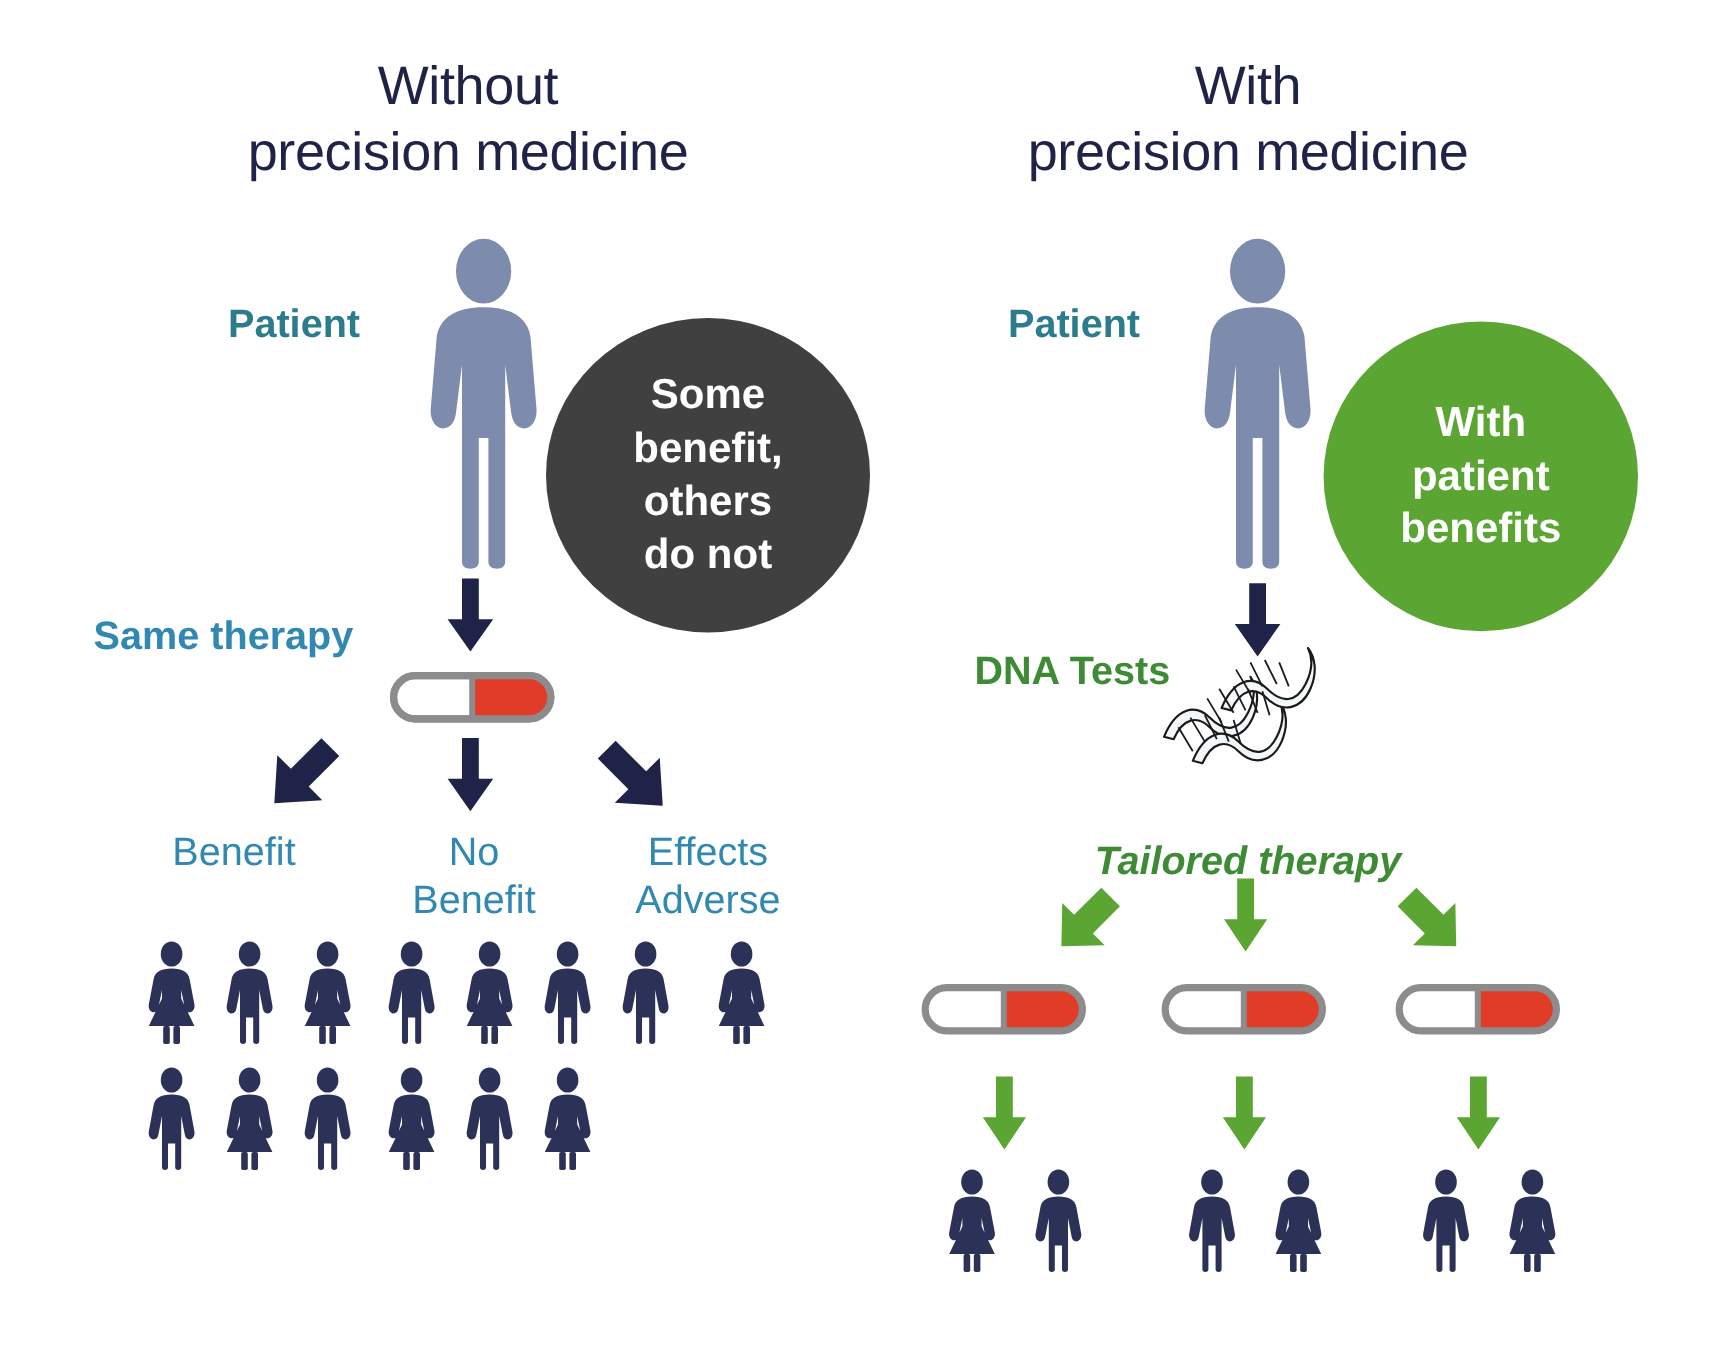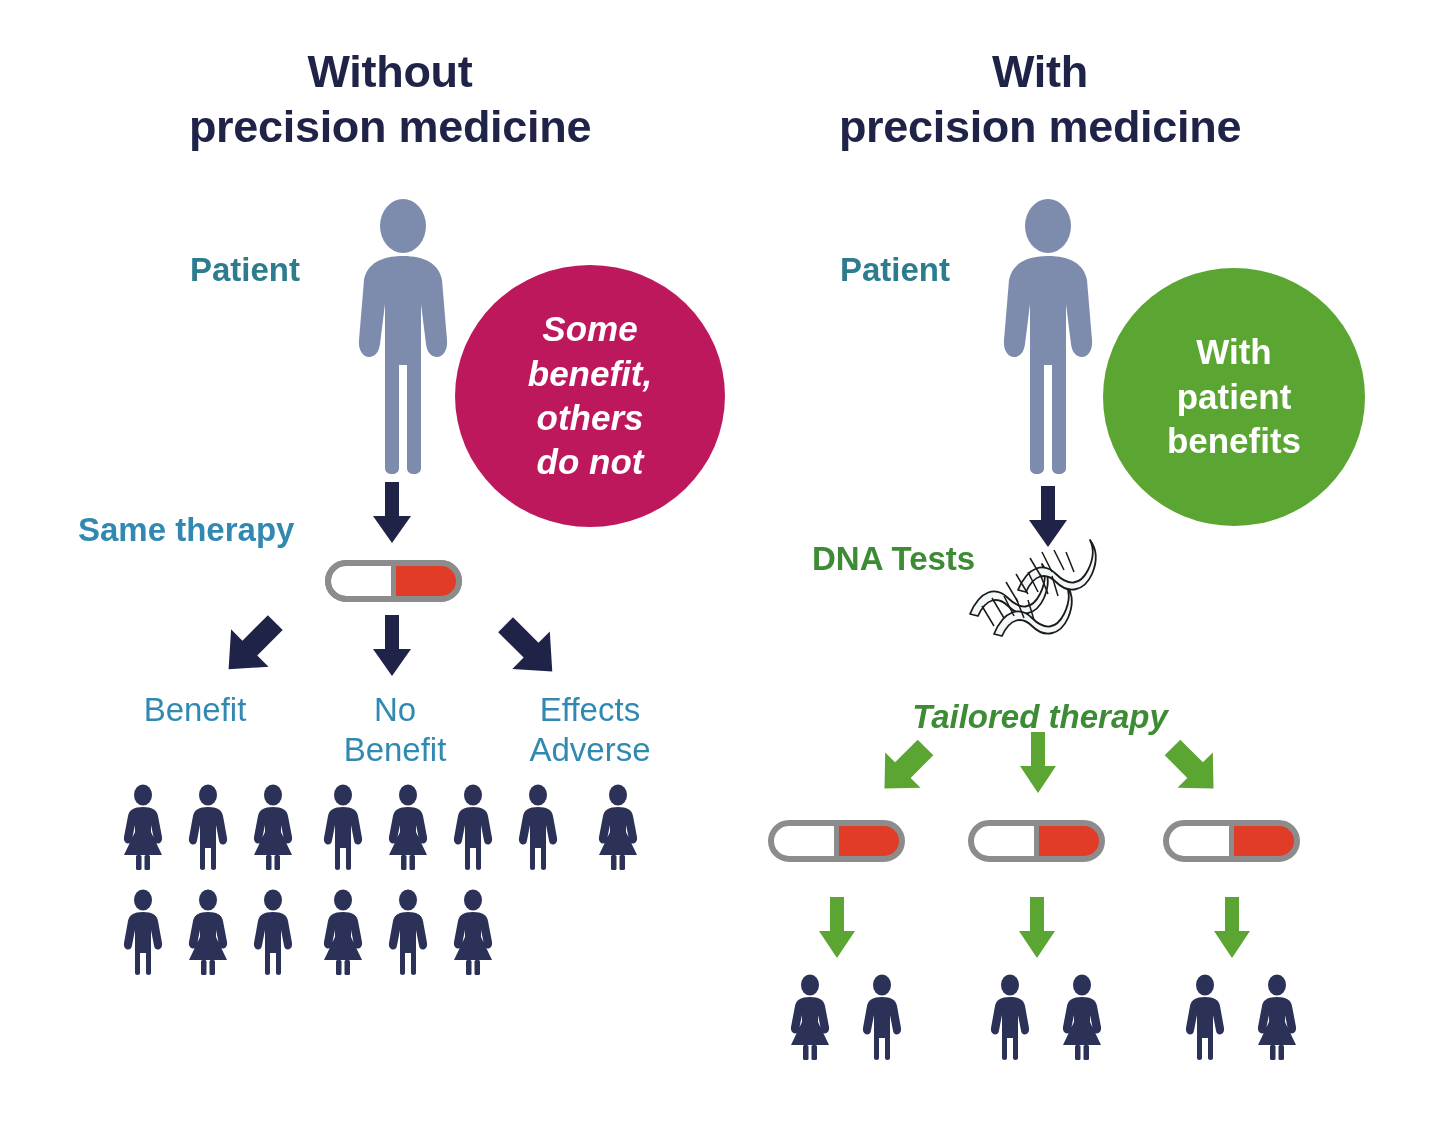"Without" .title { font-weight: bold -> normal }
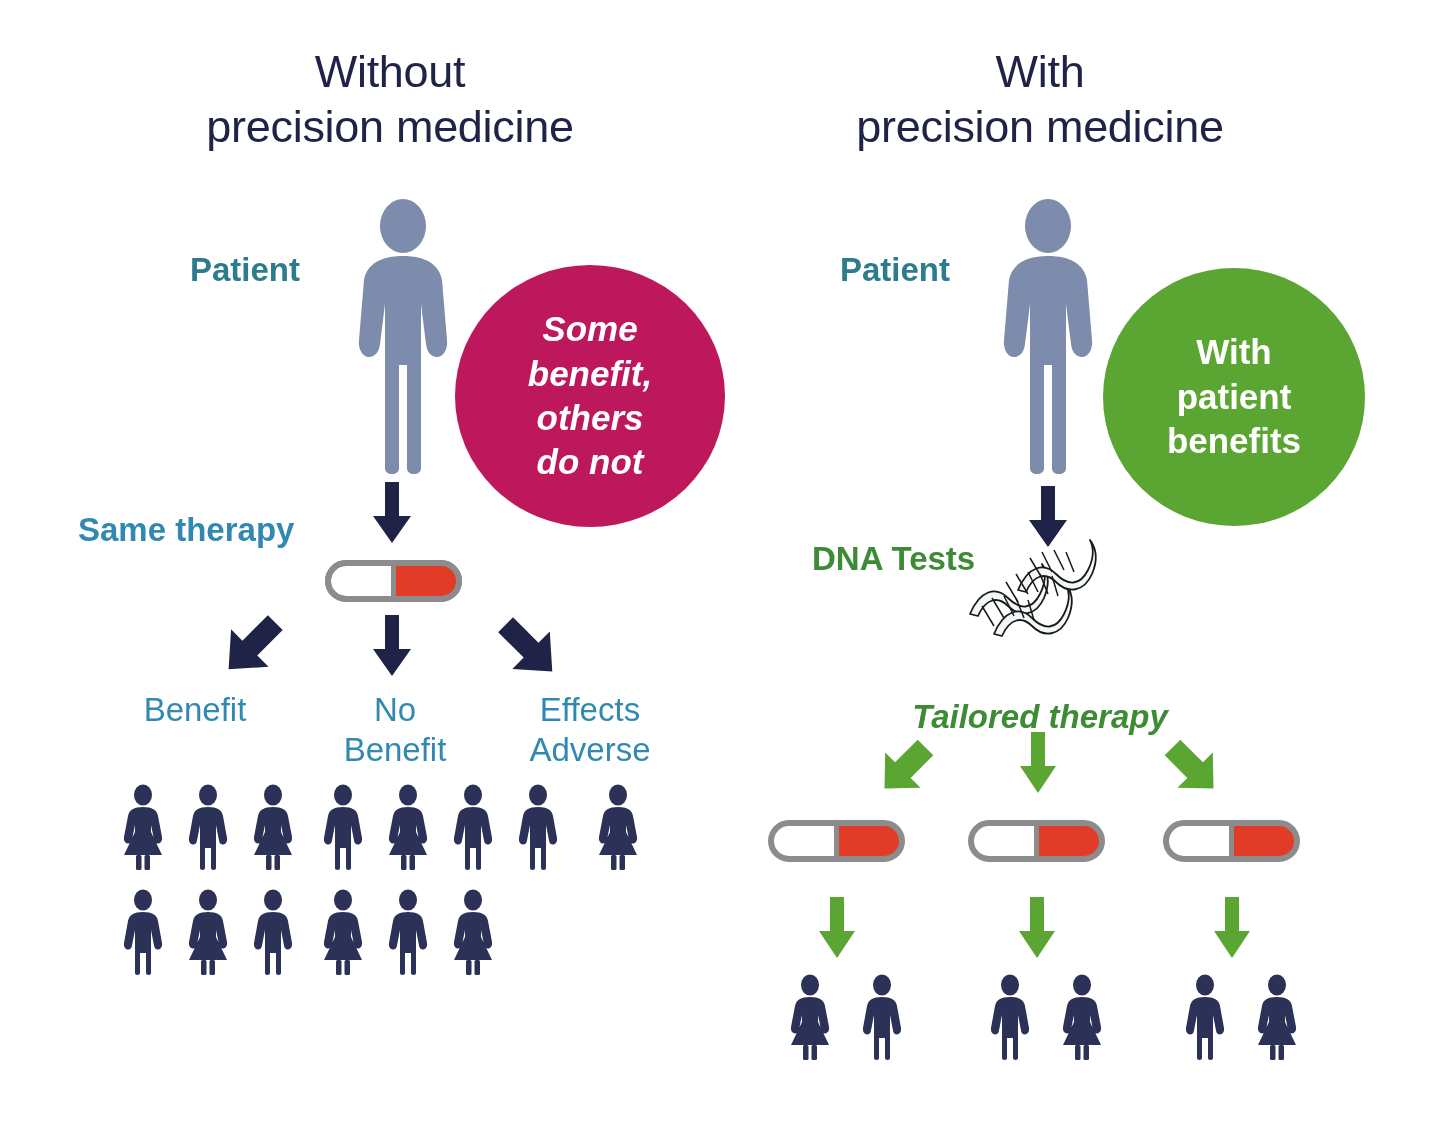"Some" .bubble-blue { background: #be185d -> #404040; font-style: italic -> none }
